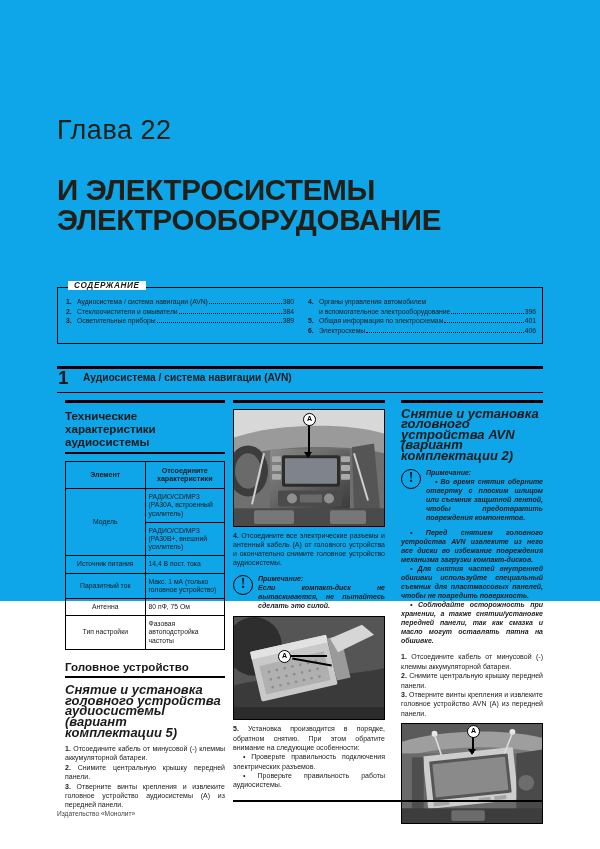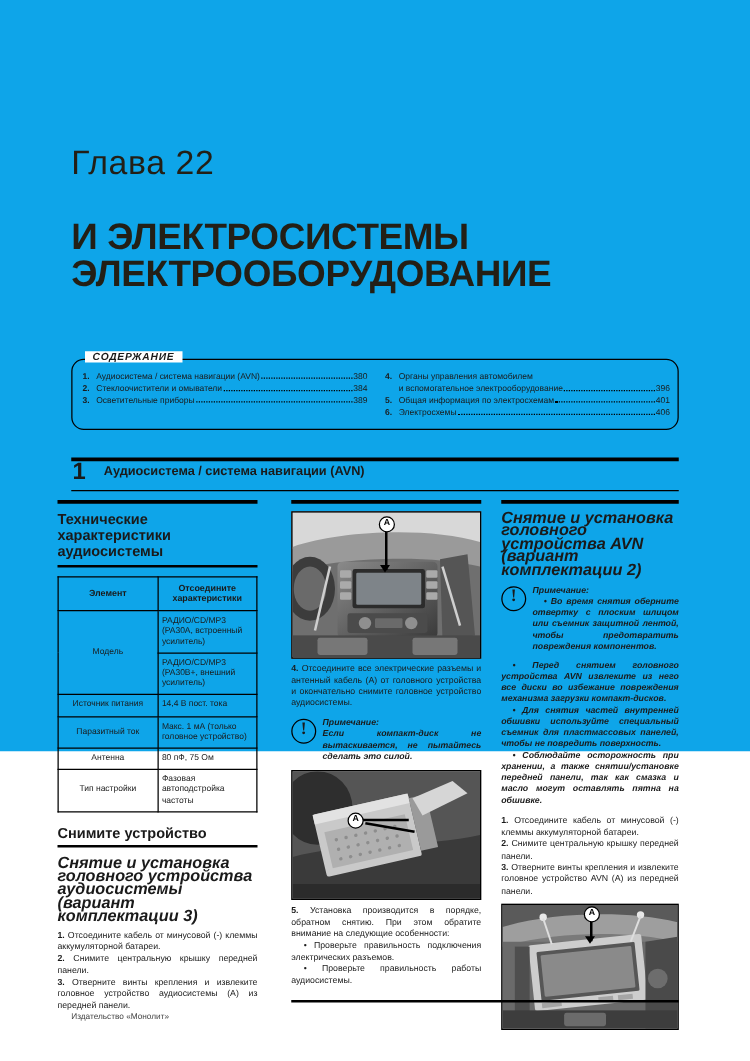"СОДЕРЖАНИЕ" .toc-box { border-radius: 10px -> 0 }
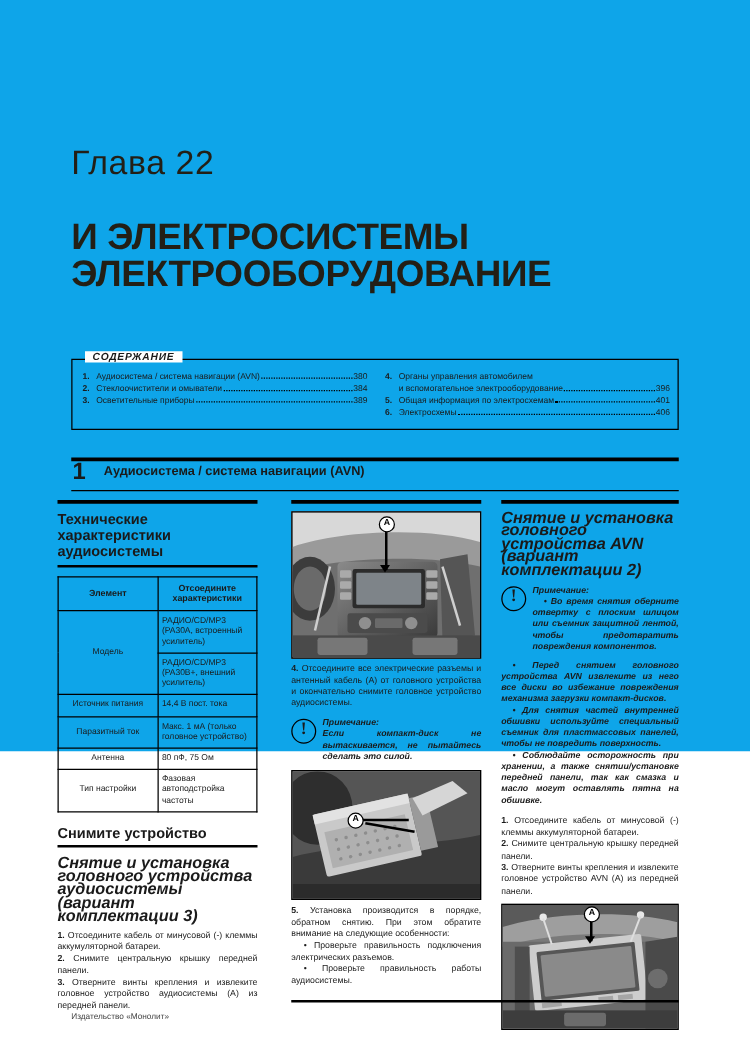"Технические характеристики аудиосистемы" .col-left { left: 46px -> 65px }
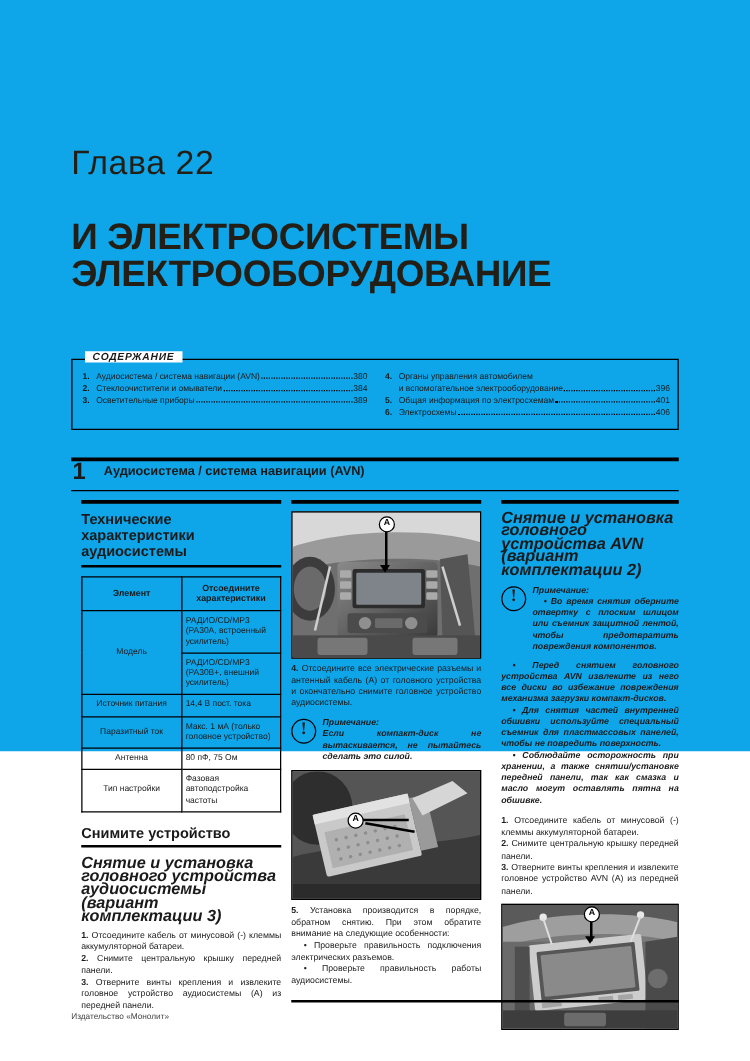"Снимите устройство" div.h-block { text: Снимите -> Головное }
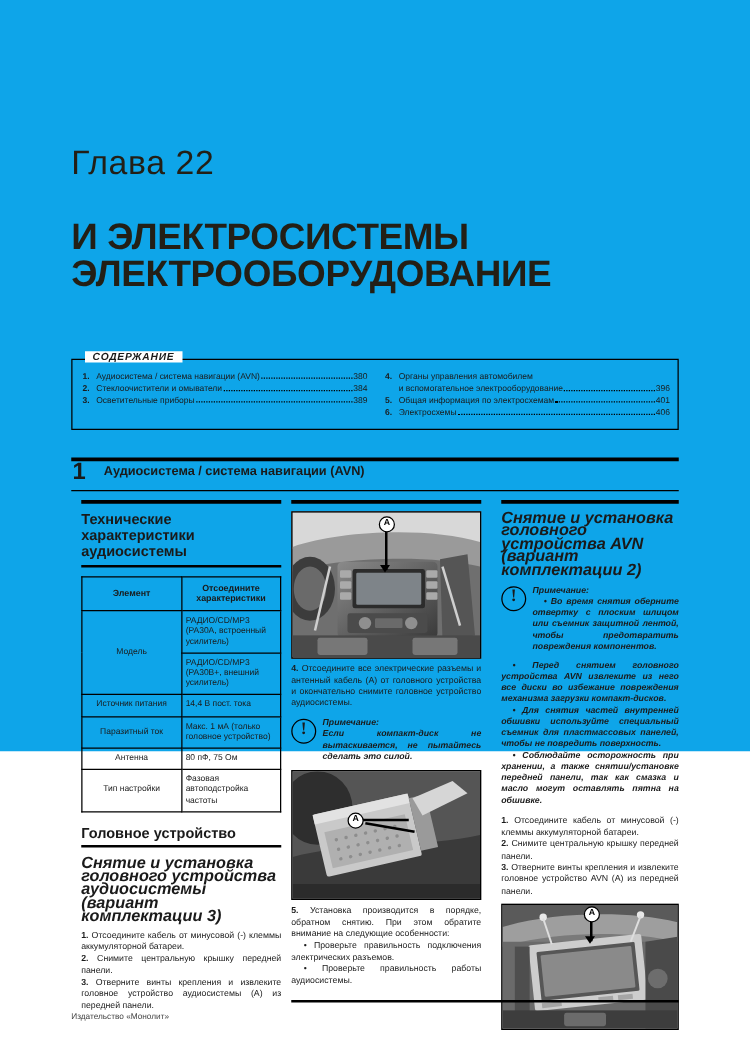"Снятие и установка головного устройства" div.h-sub { text: 3 -> 5 }
